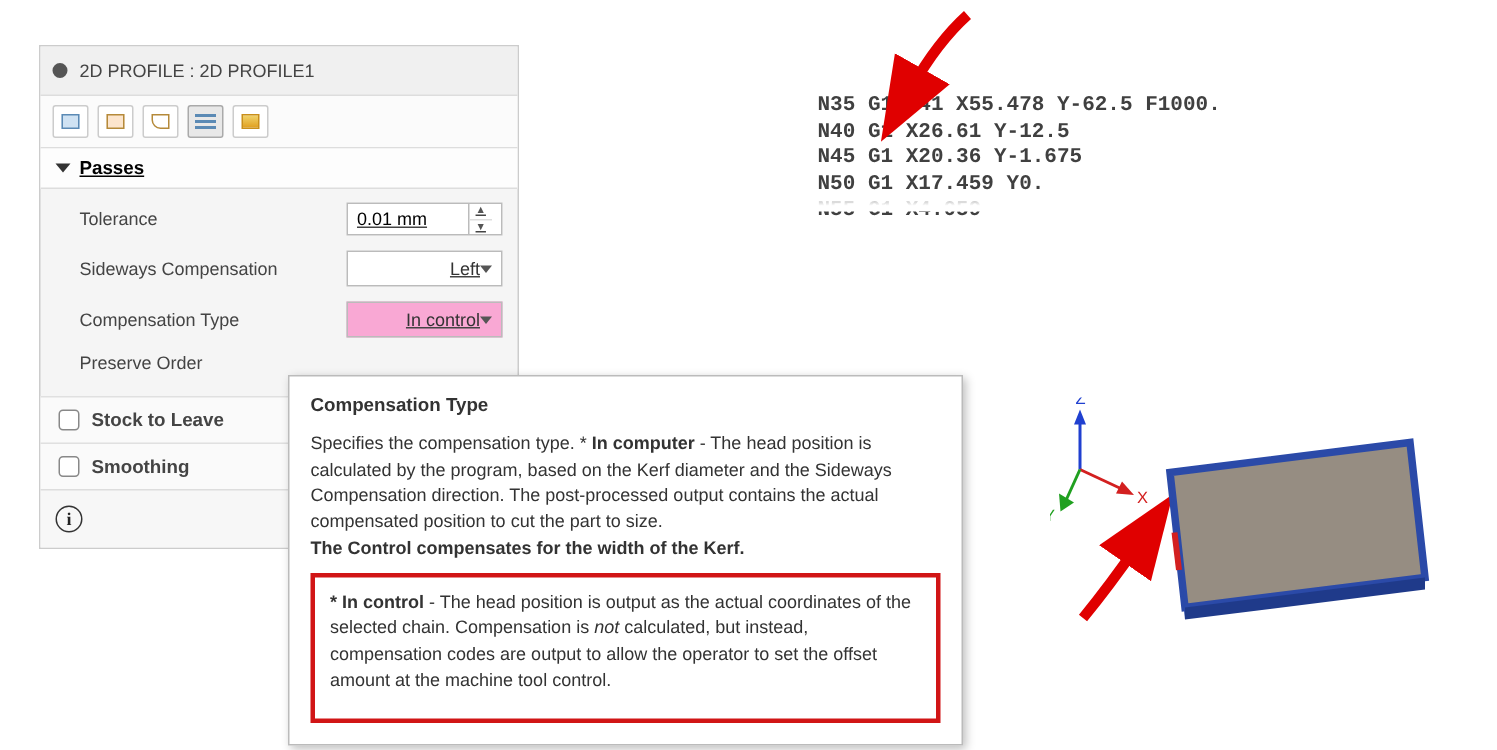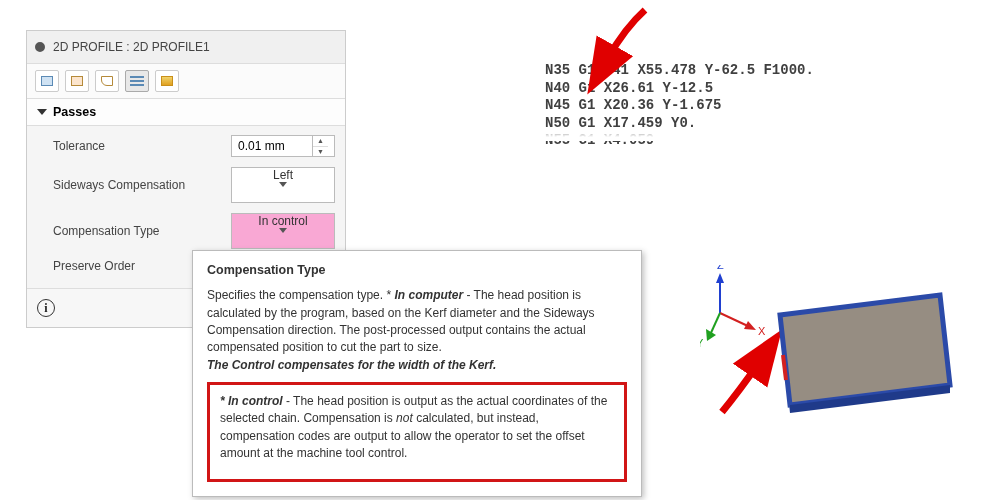"Passes" .section-head { text-decoration: none -> underline }
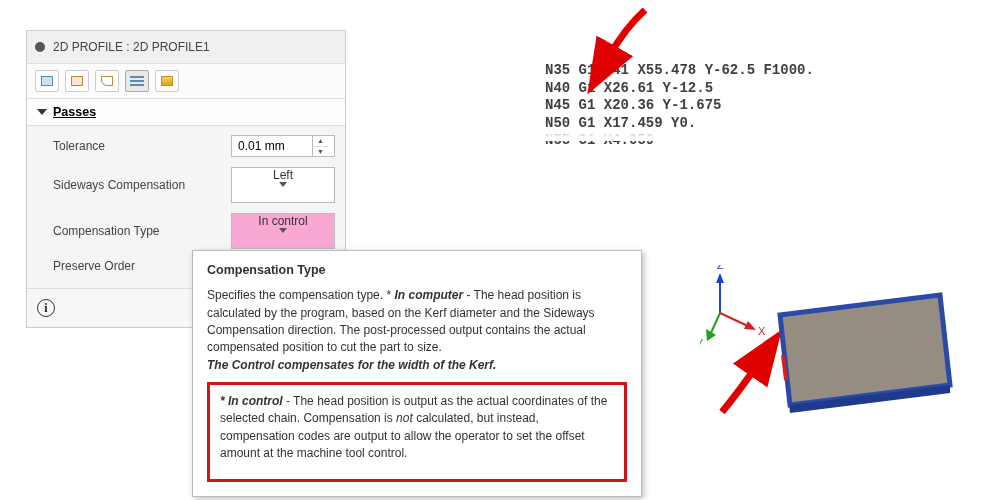"0.01 mm" .row .control { text-decoration: none -> underline }
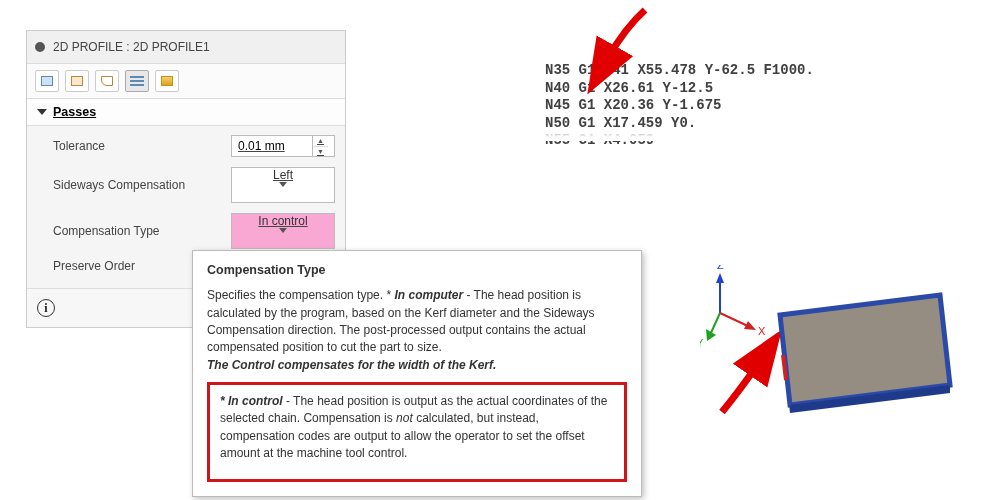"Left" .dropdown { flex-direction: column -> none; height: 36px -> 24px; justify-content: flex-start -> flex-end }
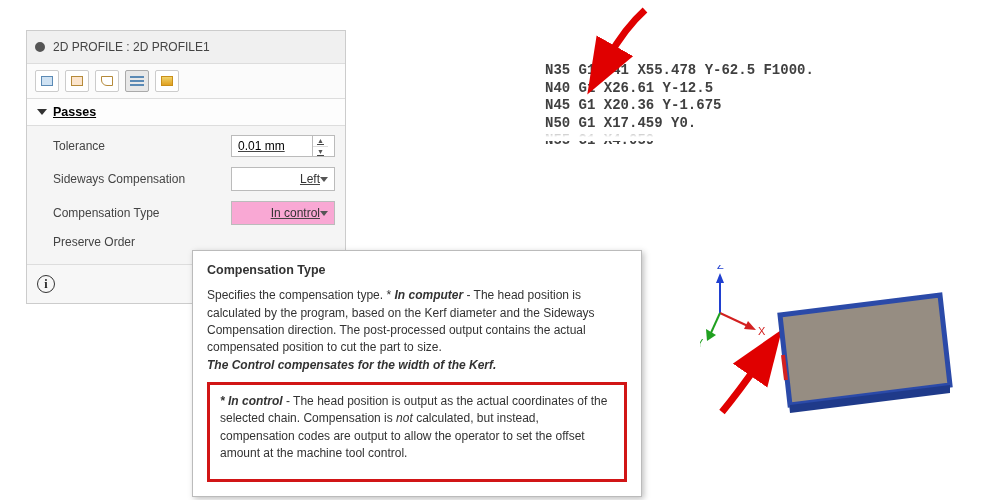"Stock to Leave" div.checkbox-row { html: none -> <div> <span></span> <span>Stock to Leave</span> </div> }
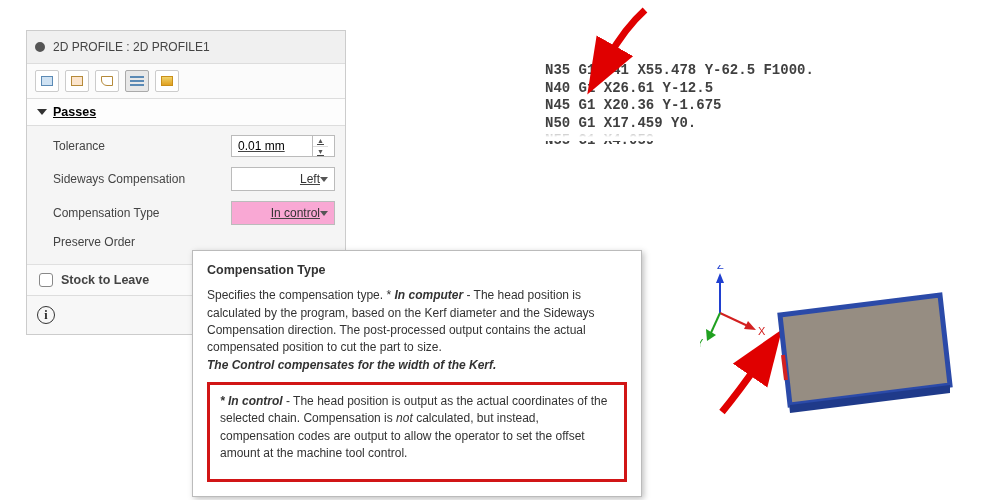"In computer" .tooltip b { font-style: italic -> none }
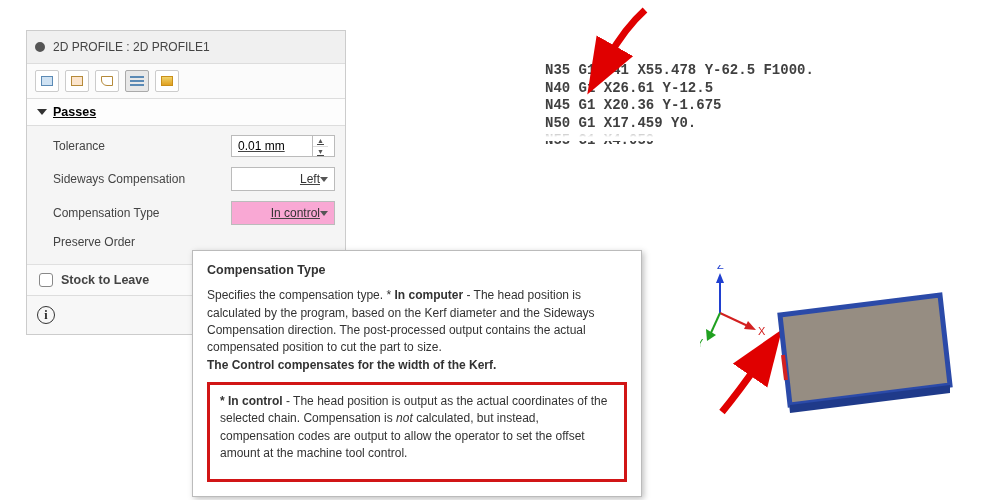"Smoothing" div.checkbox-row { html: none -> <div> <span></span> <span>Smoothing</span> </div> }
